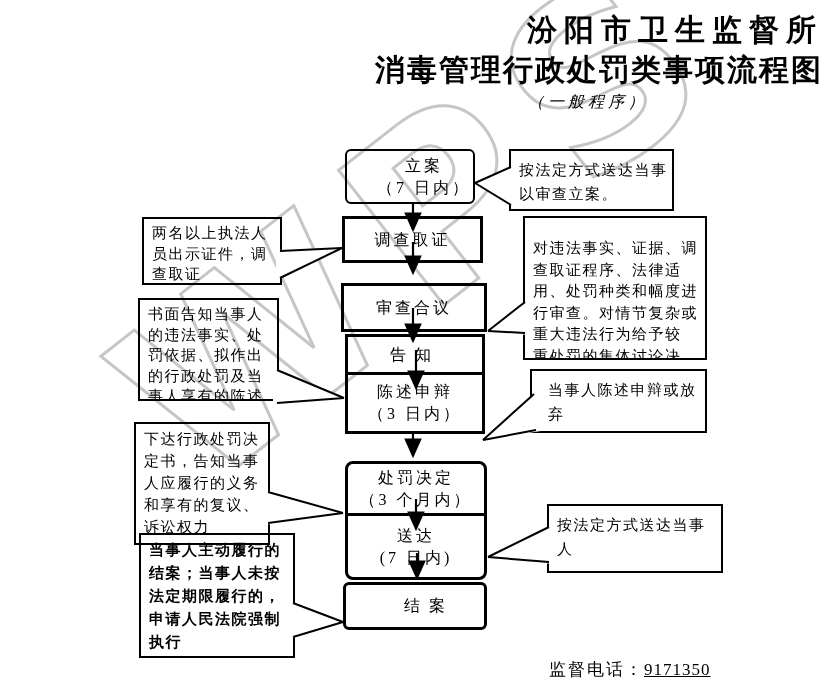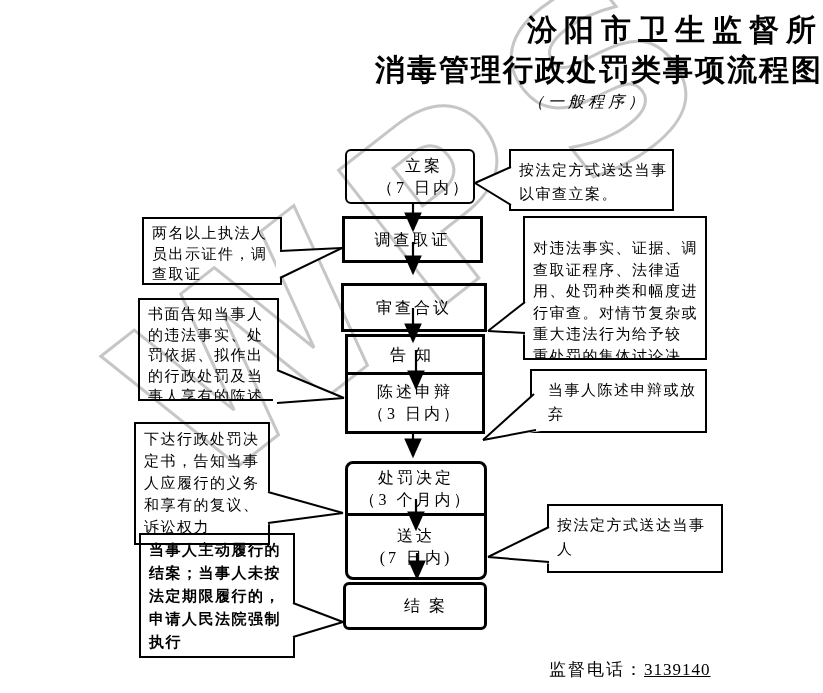"3139140" span.phone { text: 3139140 -> 9171350 }
